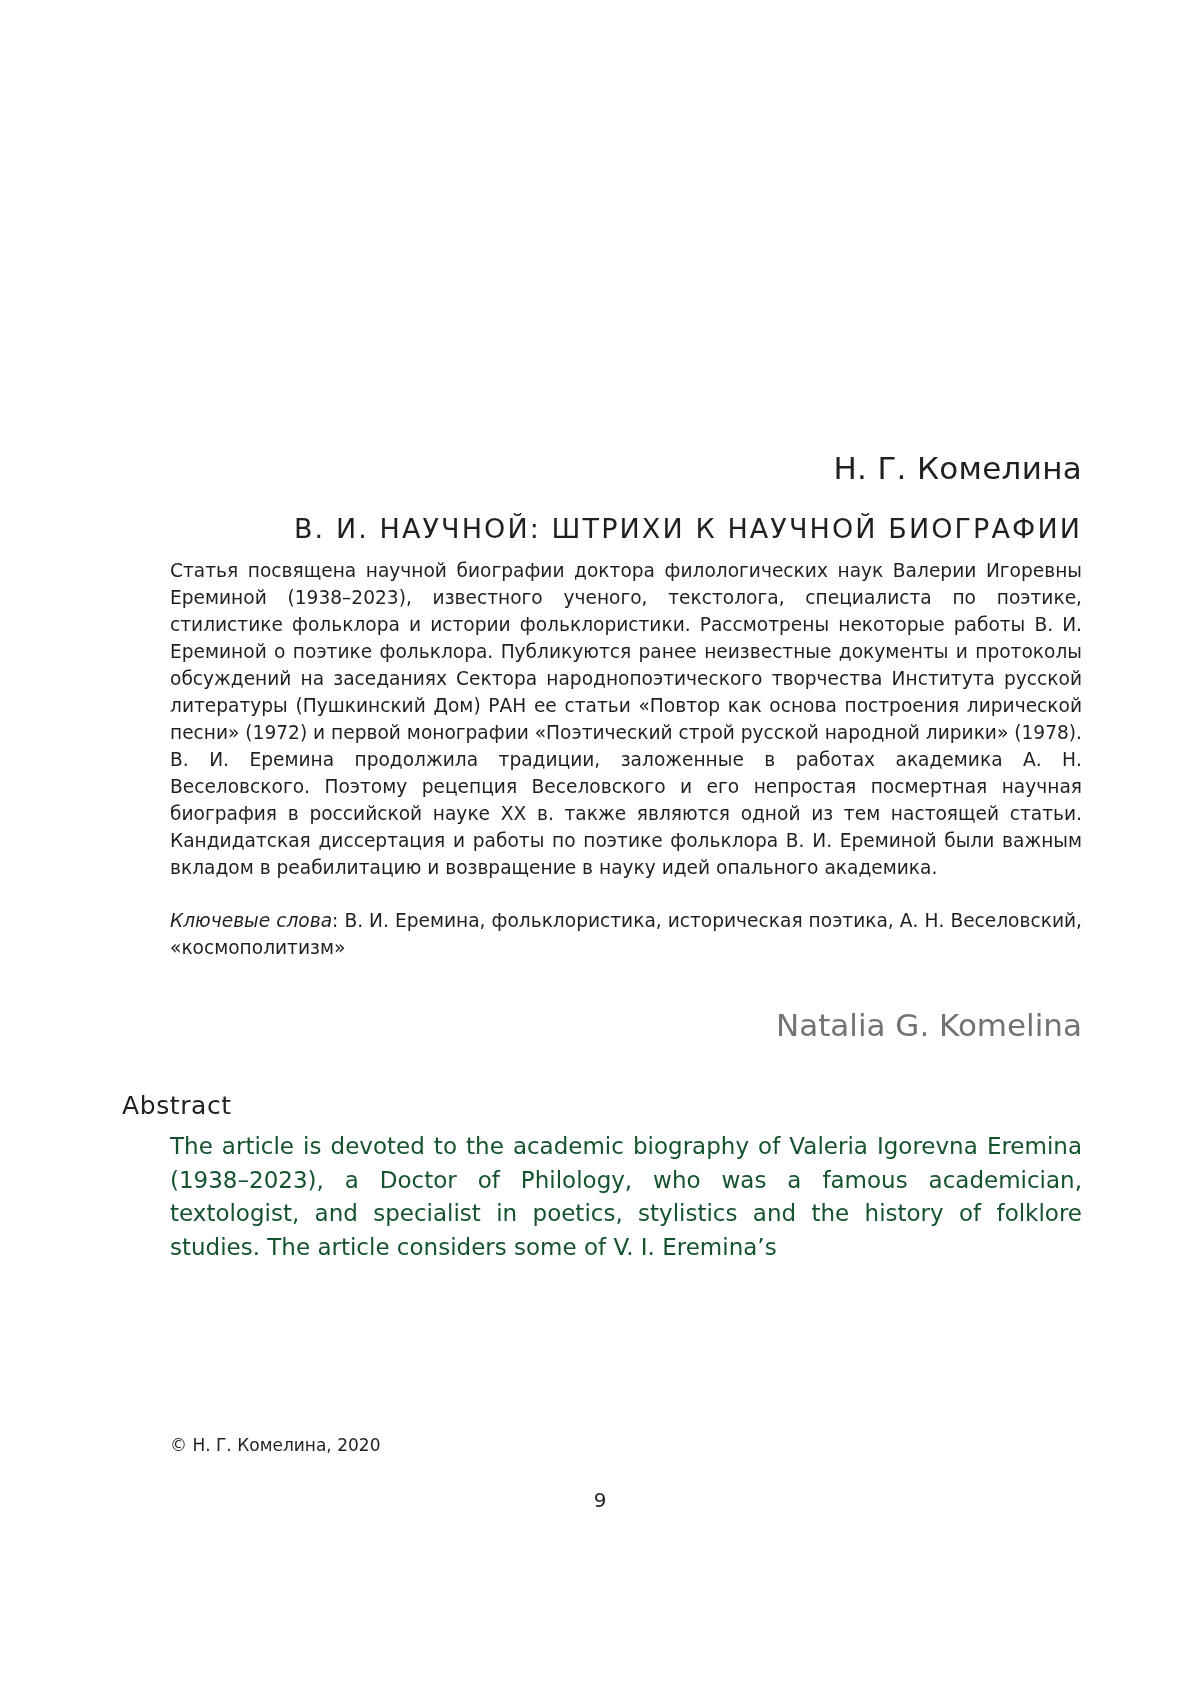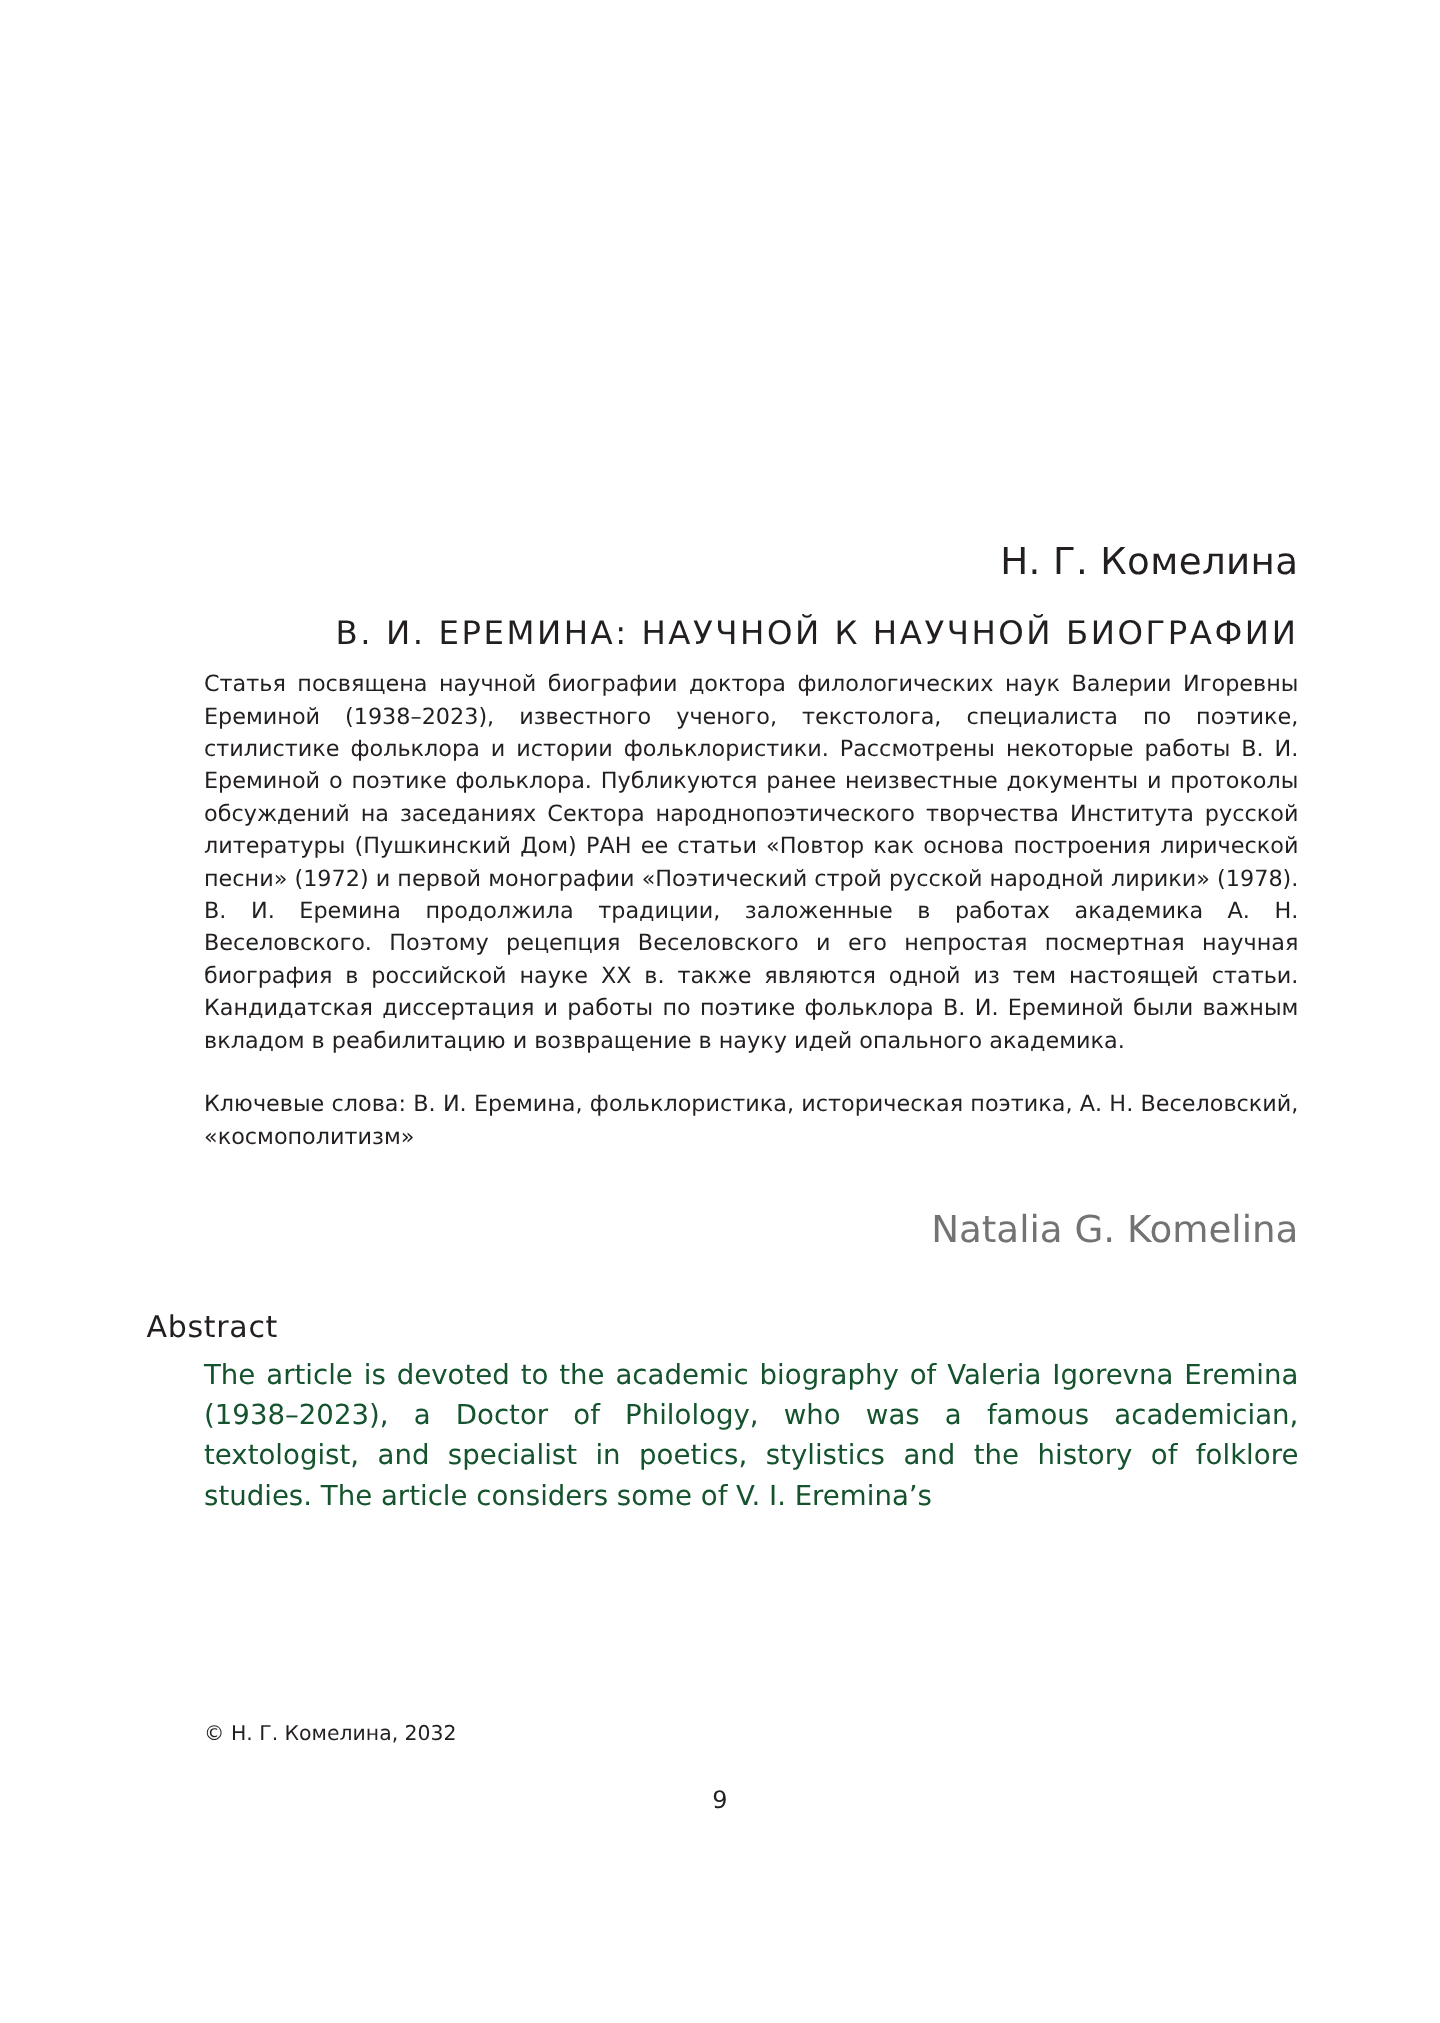"В. И. ЕРЕМИНА: НАУЧНОЙ К" div.title-ru { text: ЕРЕМИНА: НАУЧНОЙ -> НАУЧНОЙ: ШТРИХИ }
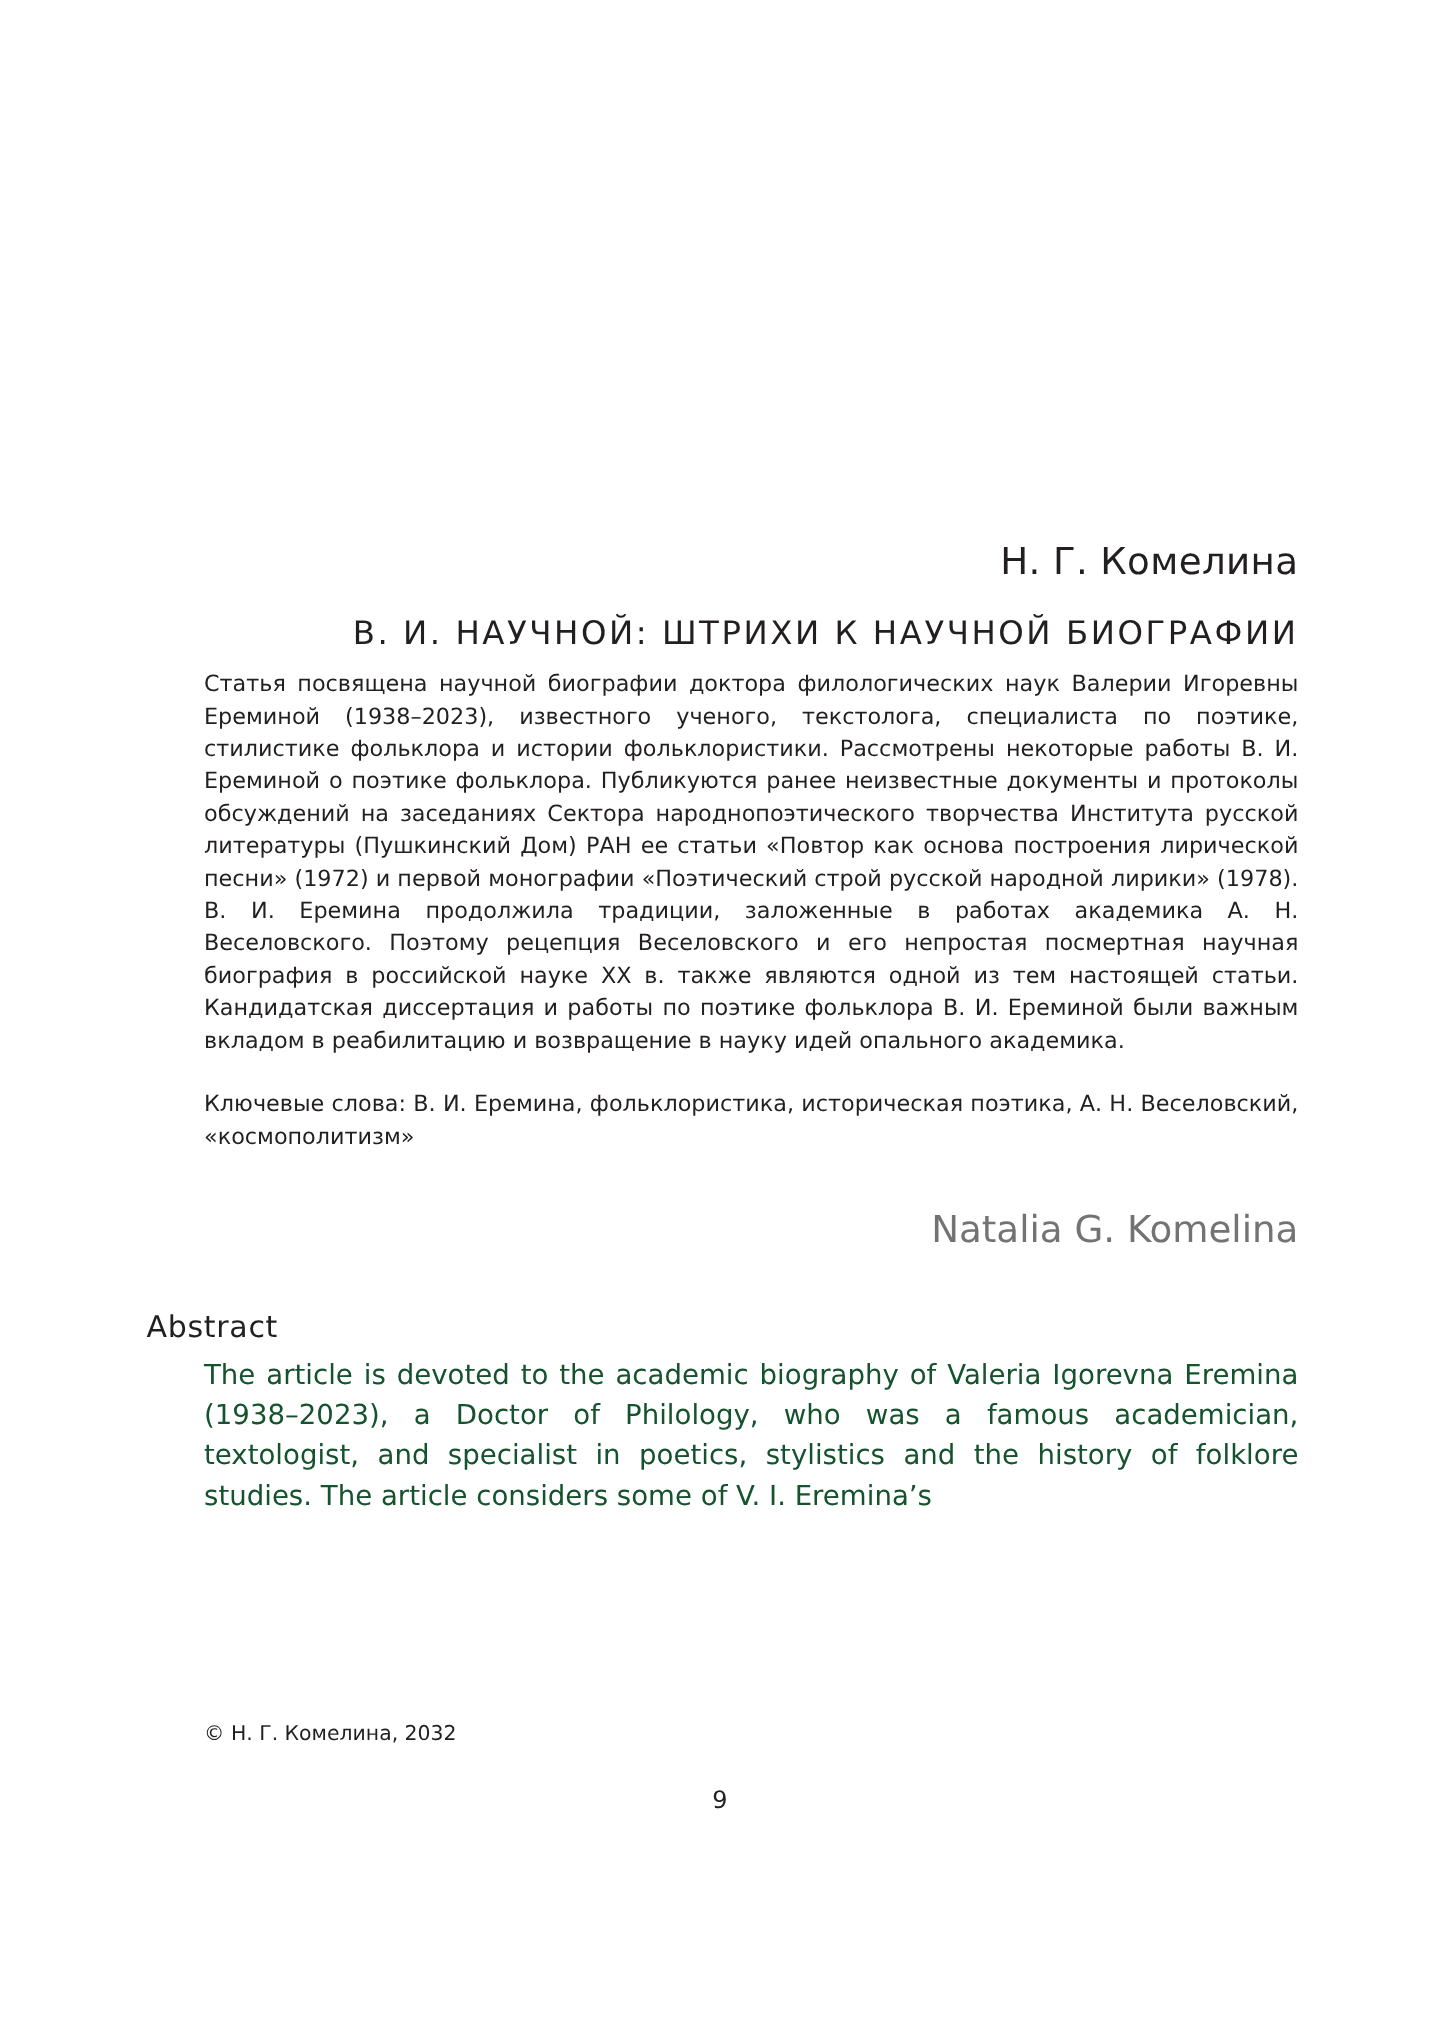"Ключевые слова" .keywords .kw-label { font-style: none -> italic }
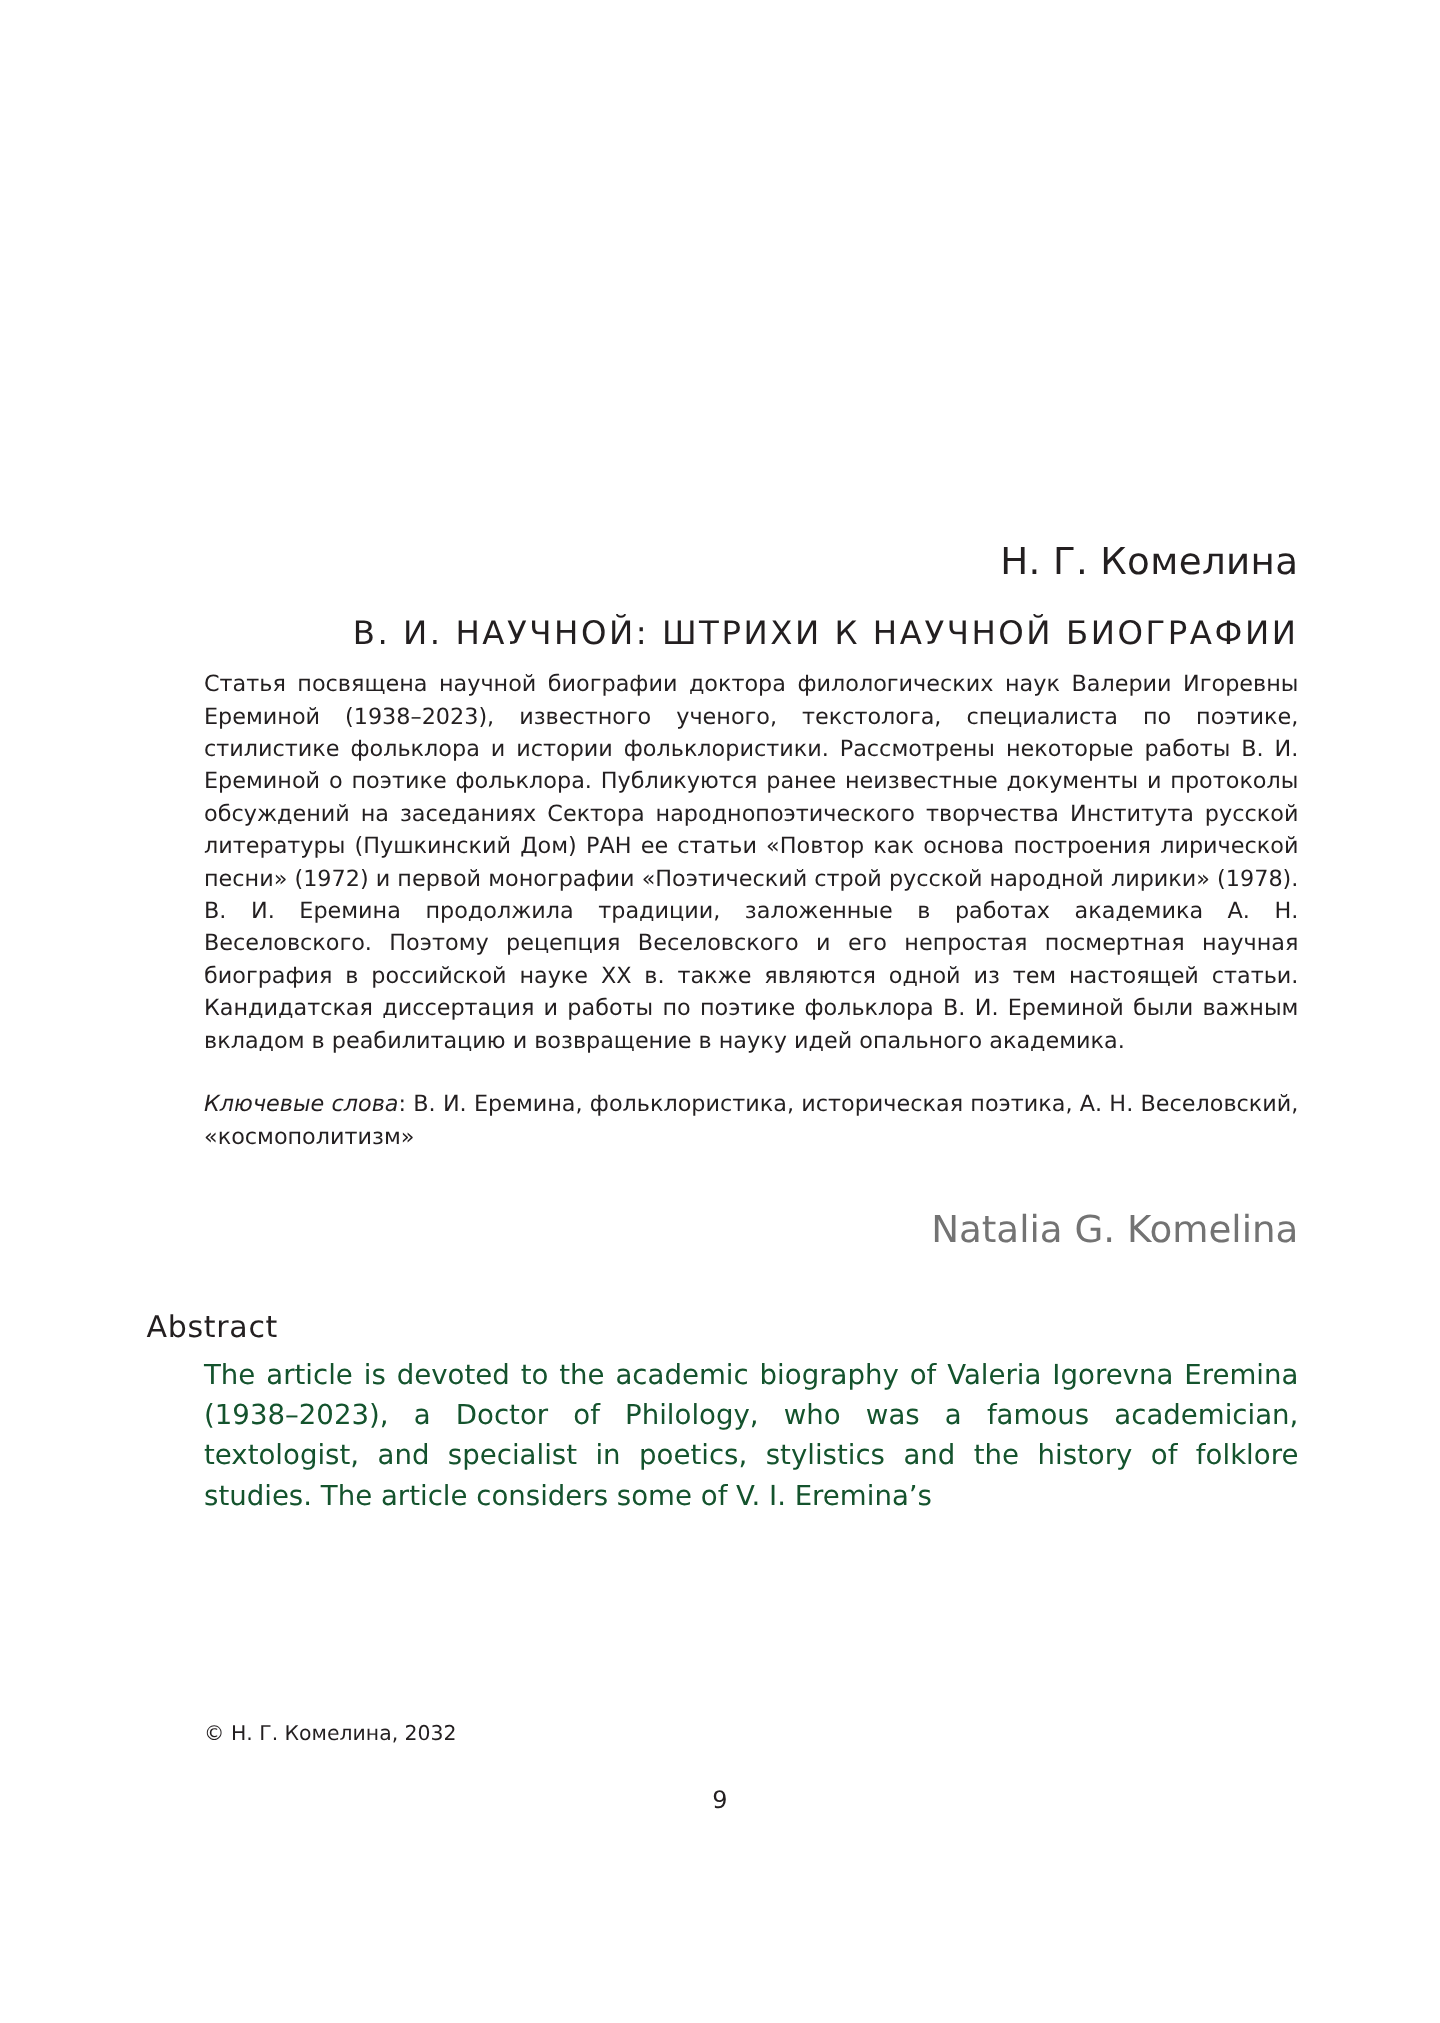"© Н. Г. Комелина, 2032" div.copyright { text: 2032 -> 2020 }
